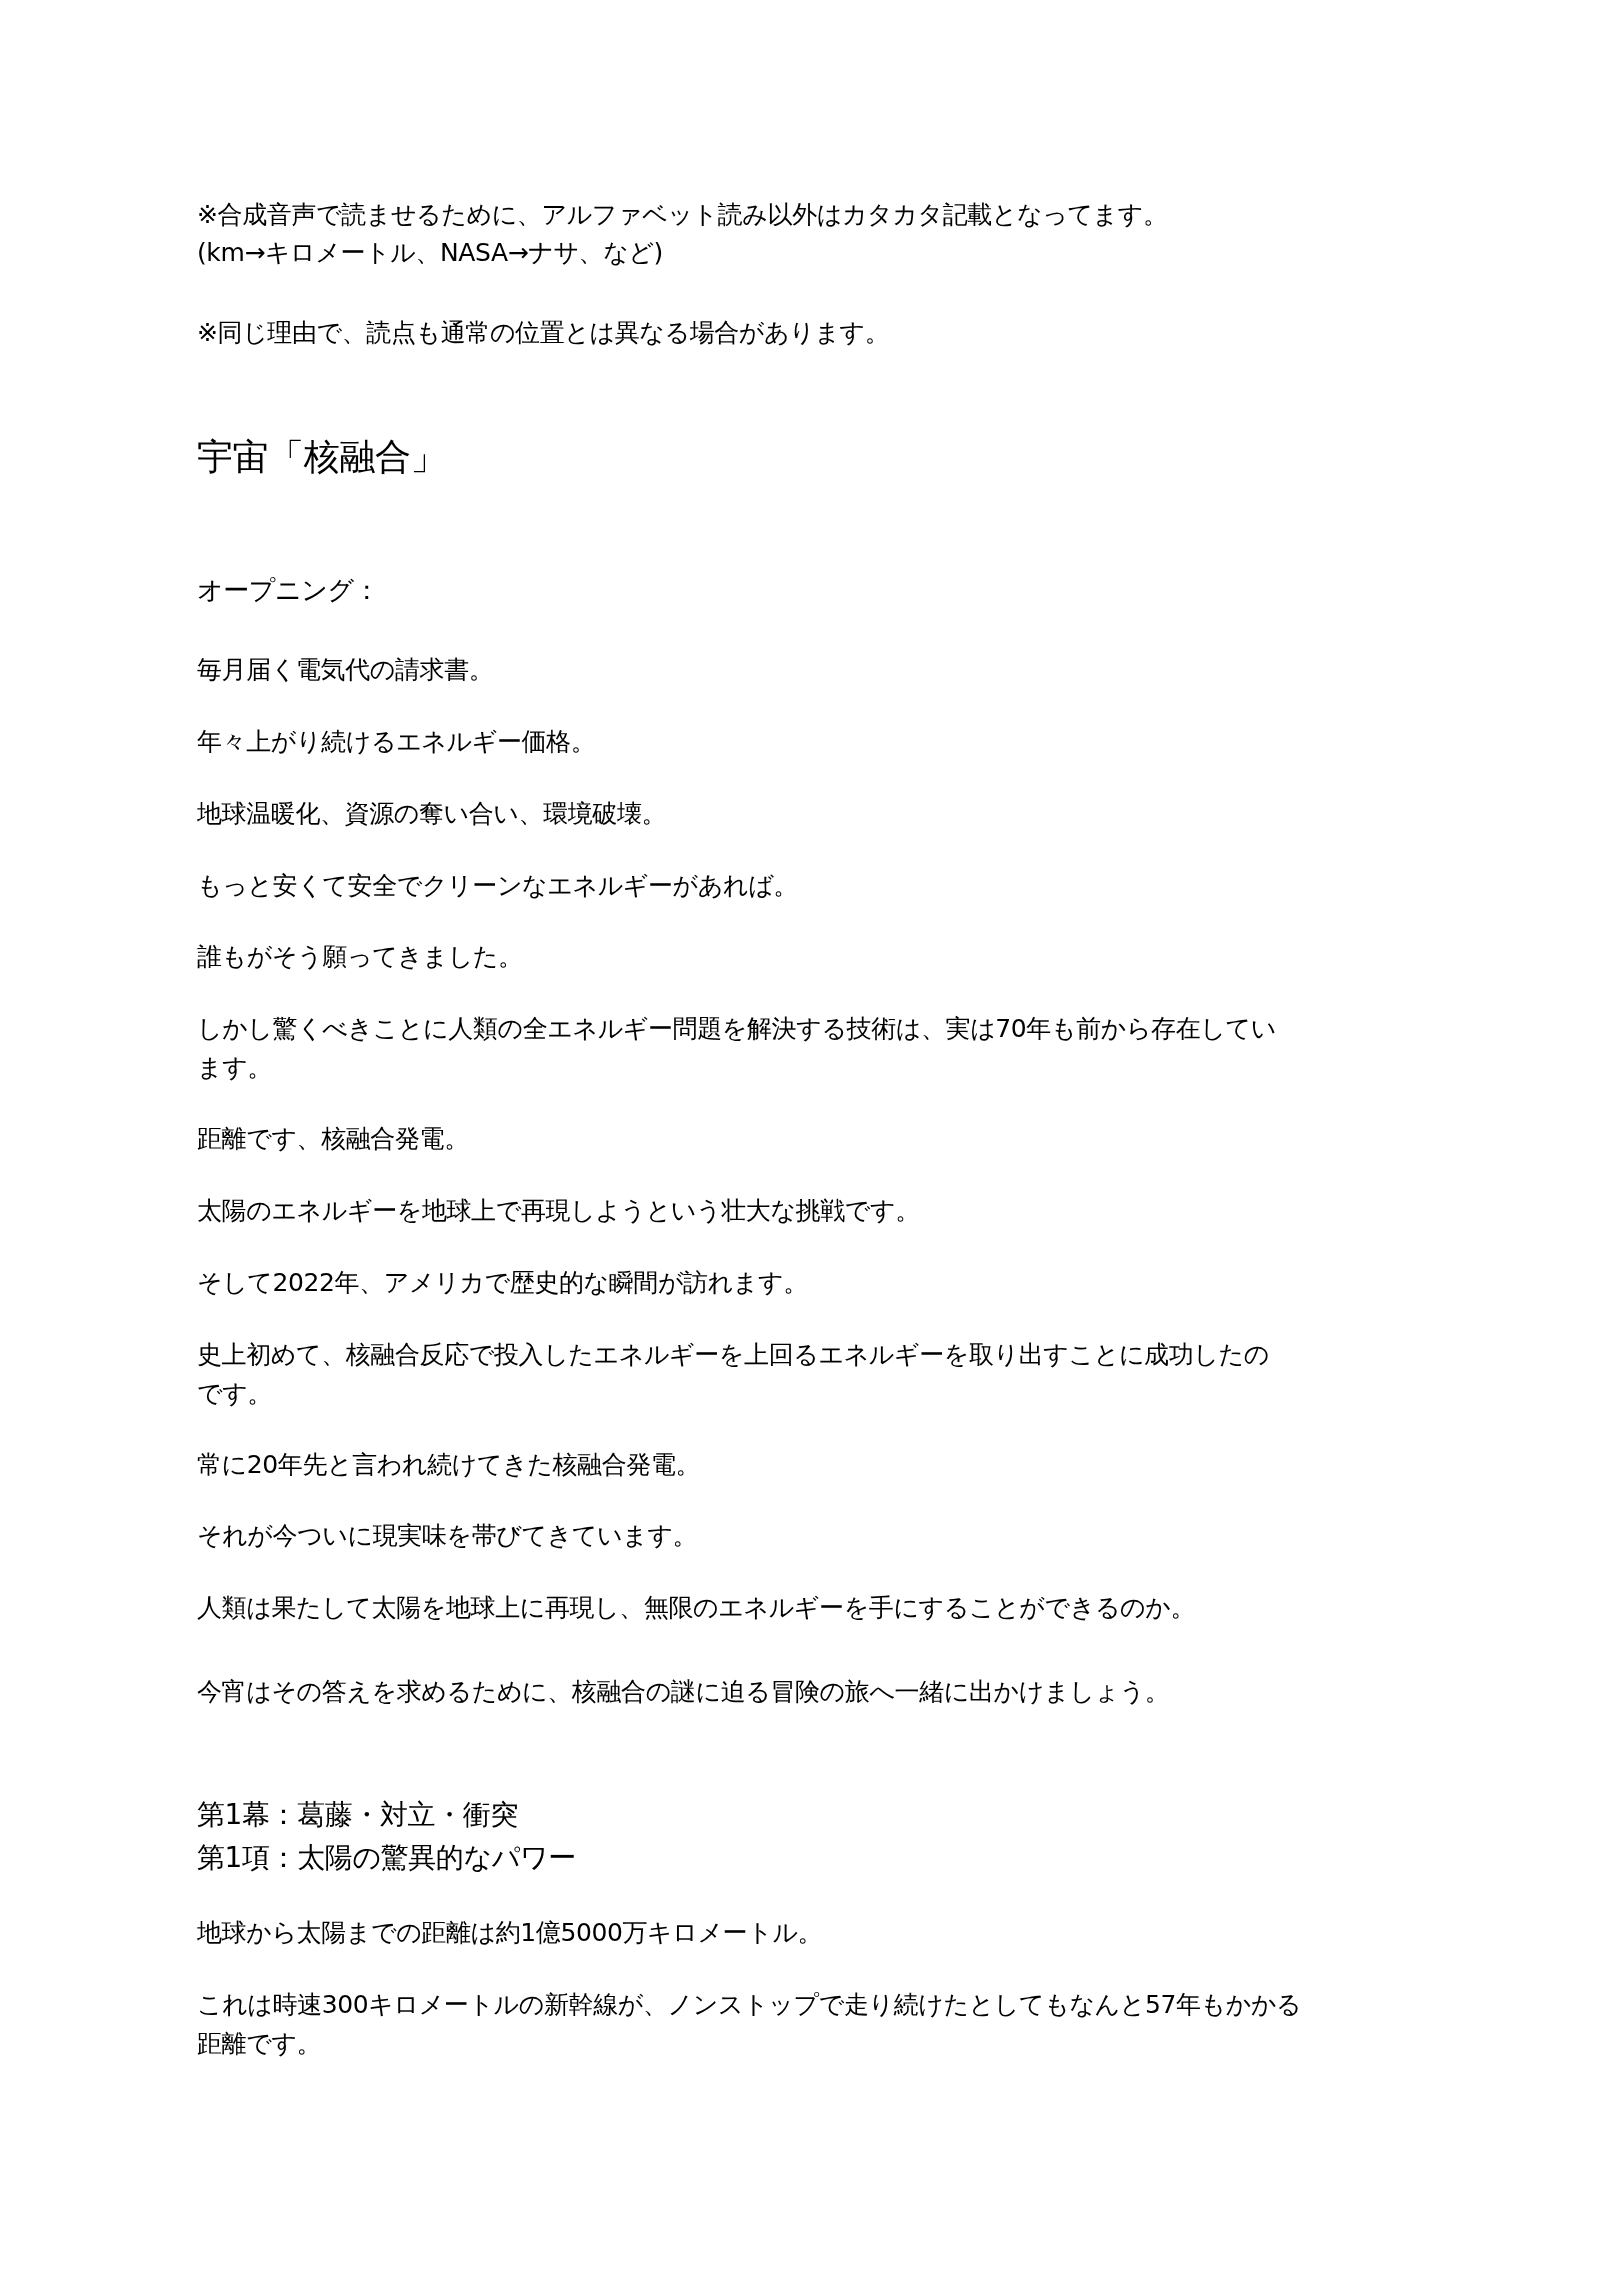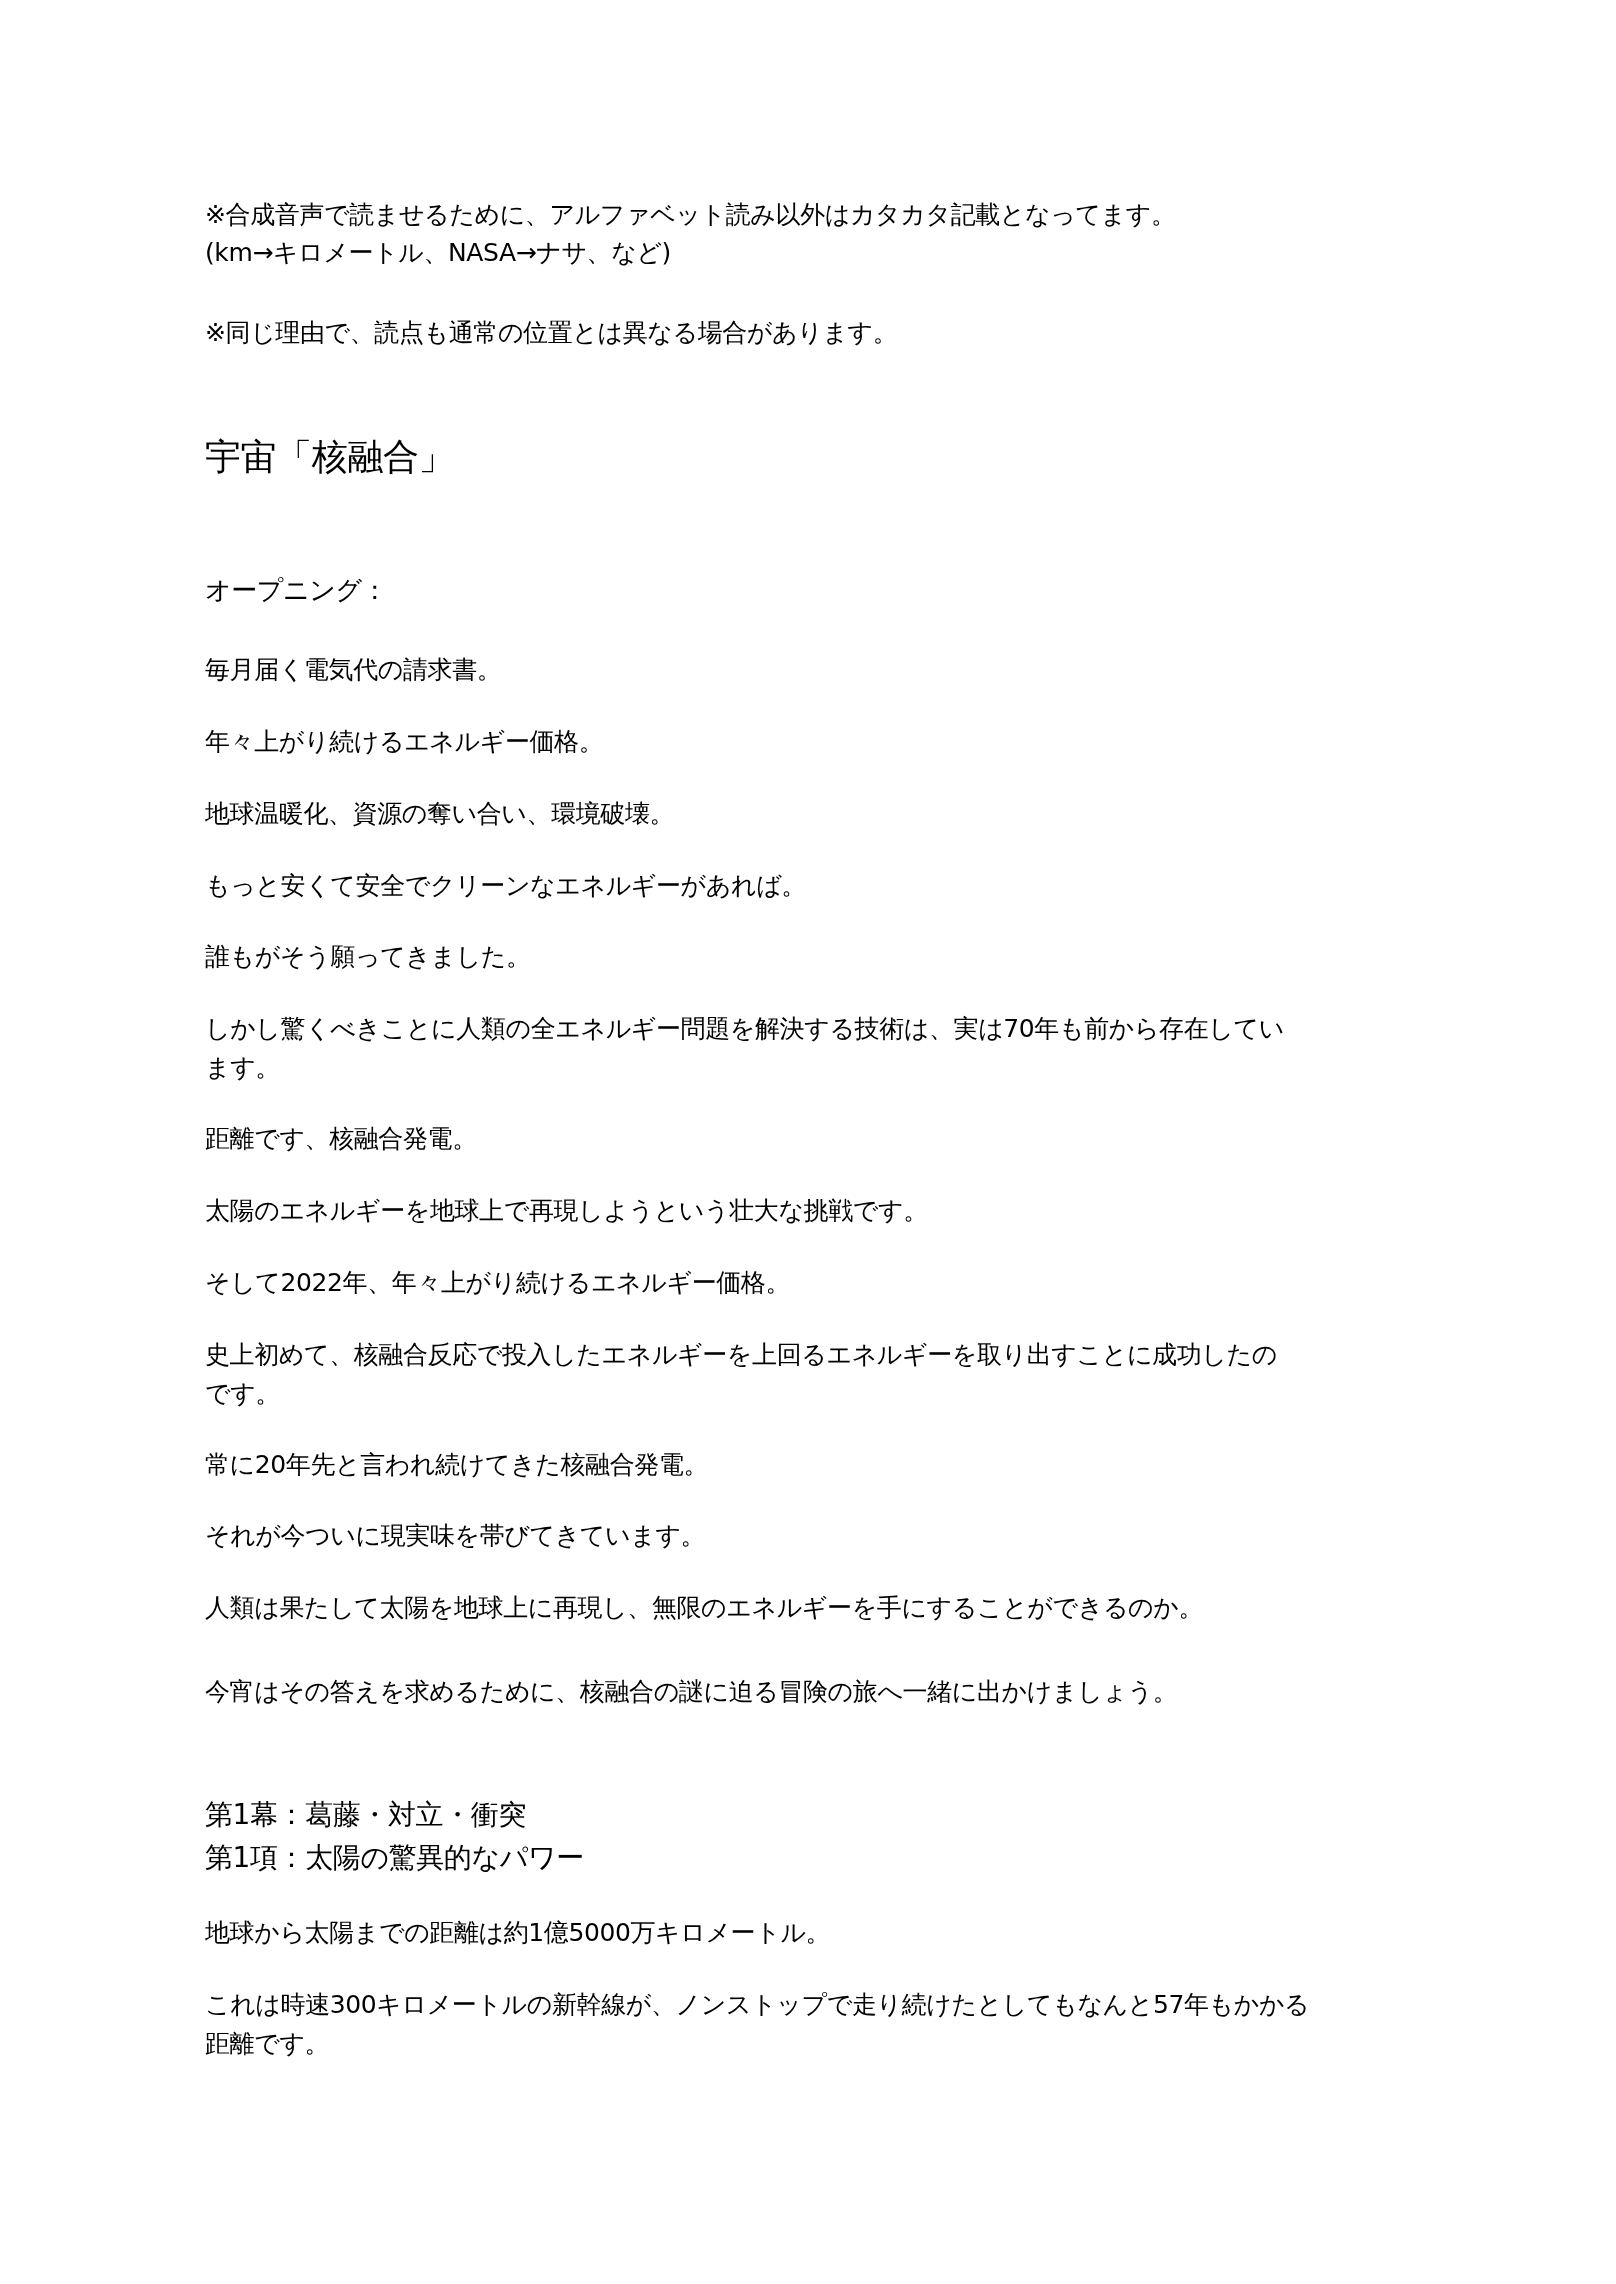"※合成音声で読ませるために、アルファベット読み以外はカタカタ記載となってます。" .line { left: 8px -> 0 }
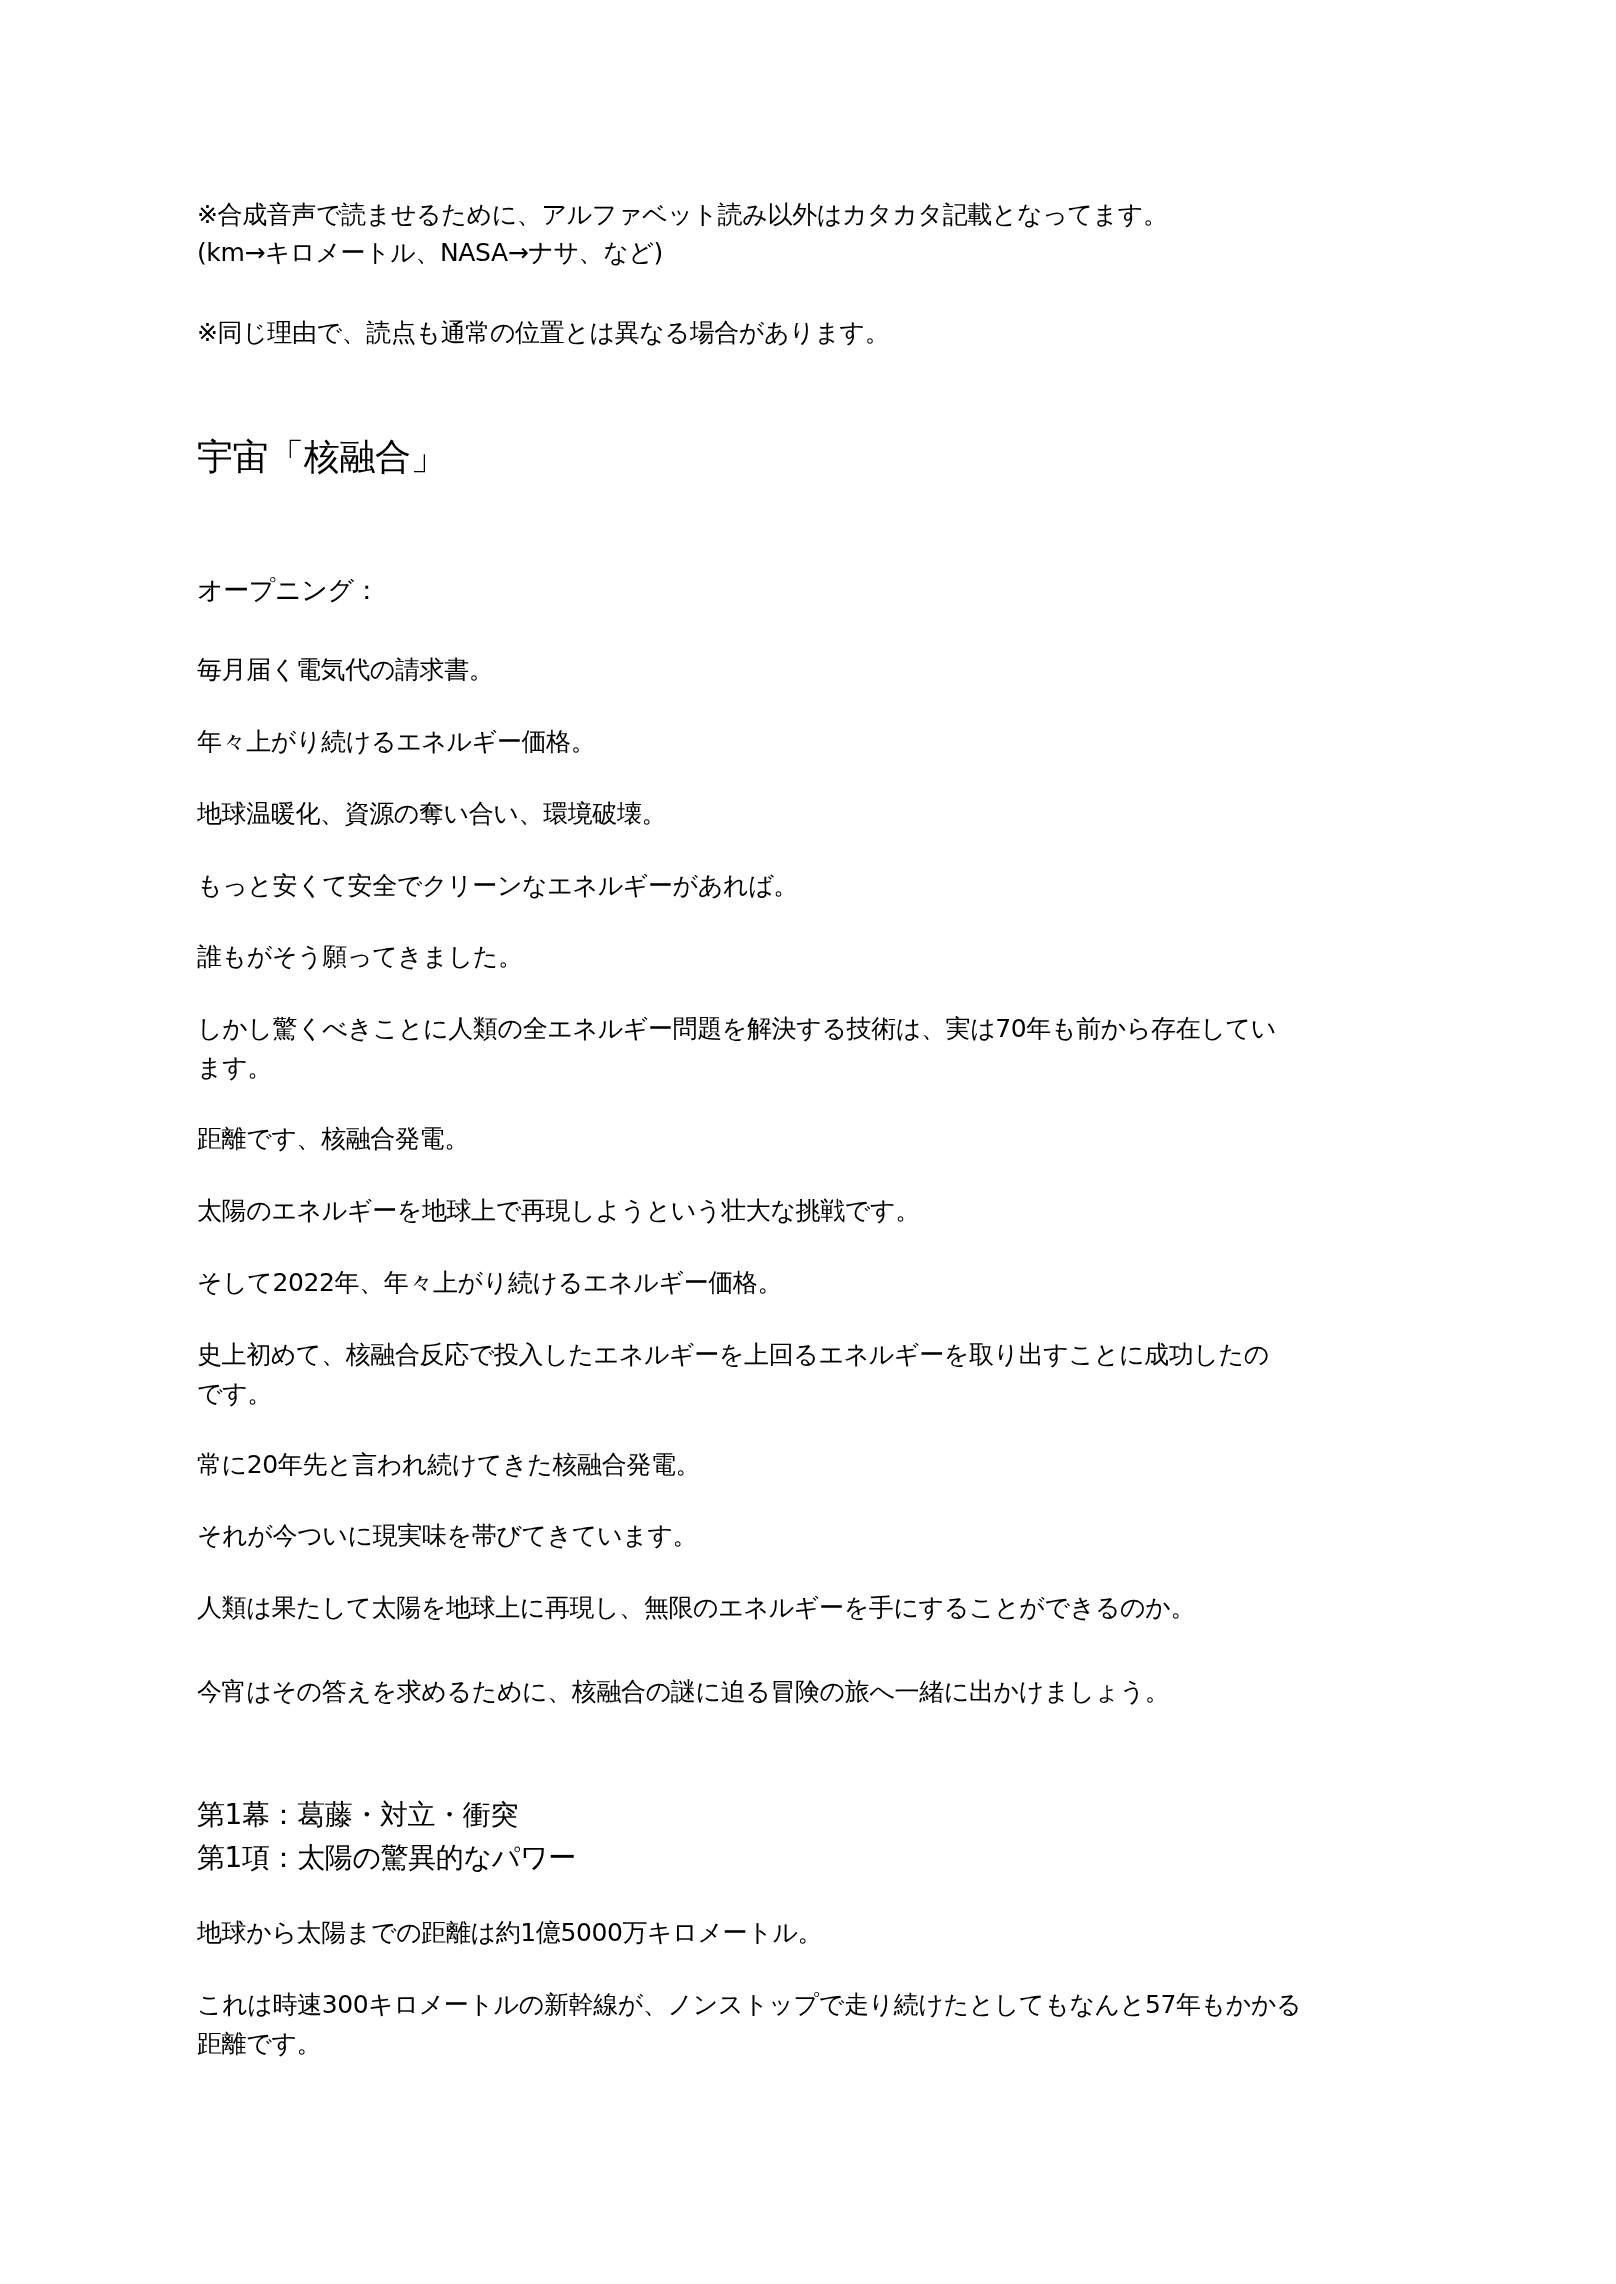"そして2022年、年々上がり続けるエネルギー価格。" div.line { text: 年々上がり続けるエネルギー価格 -> アメリカで歴史的な瞬間が訪れます }
